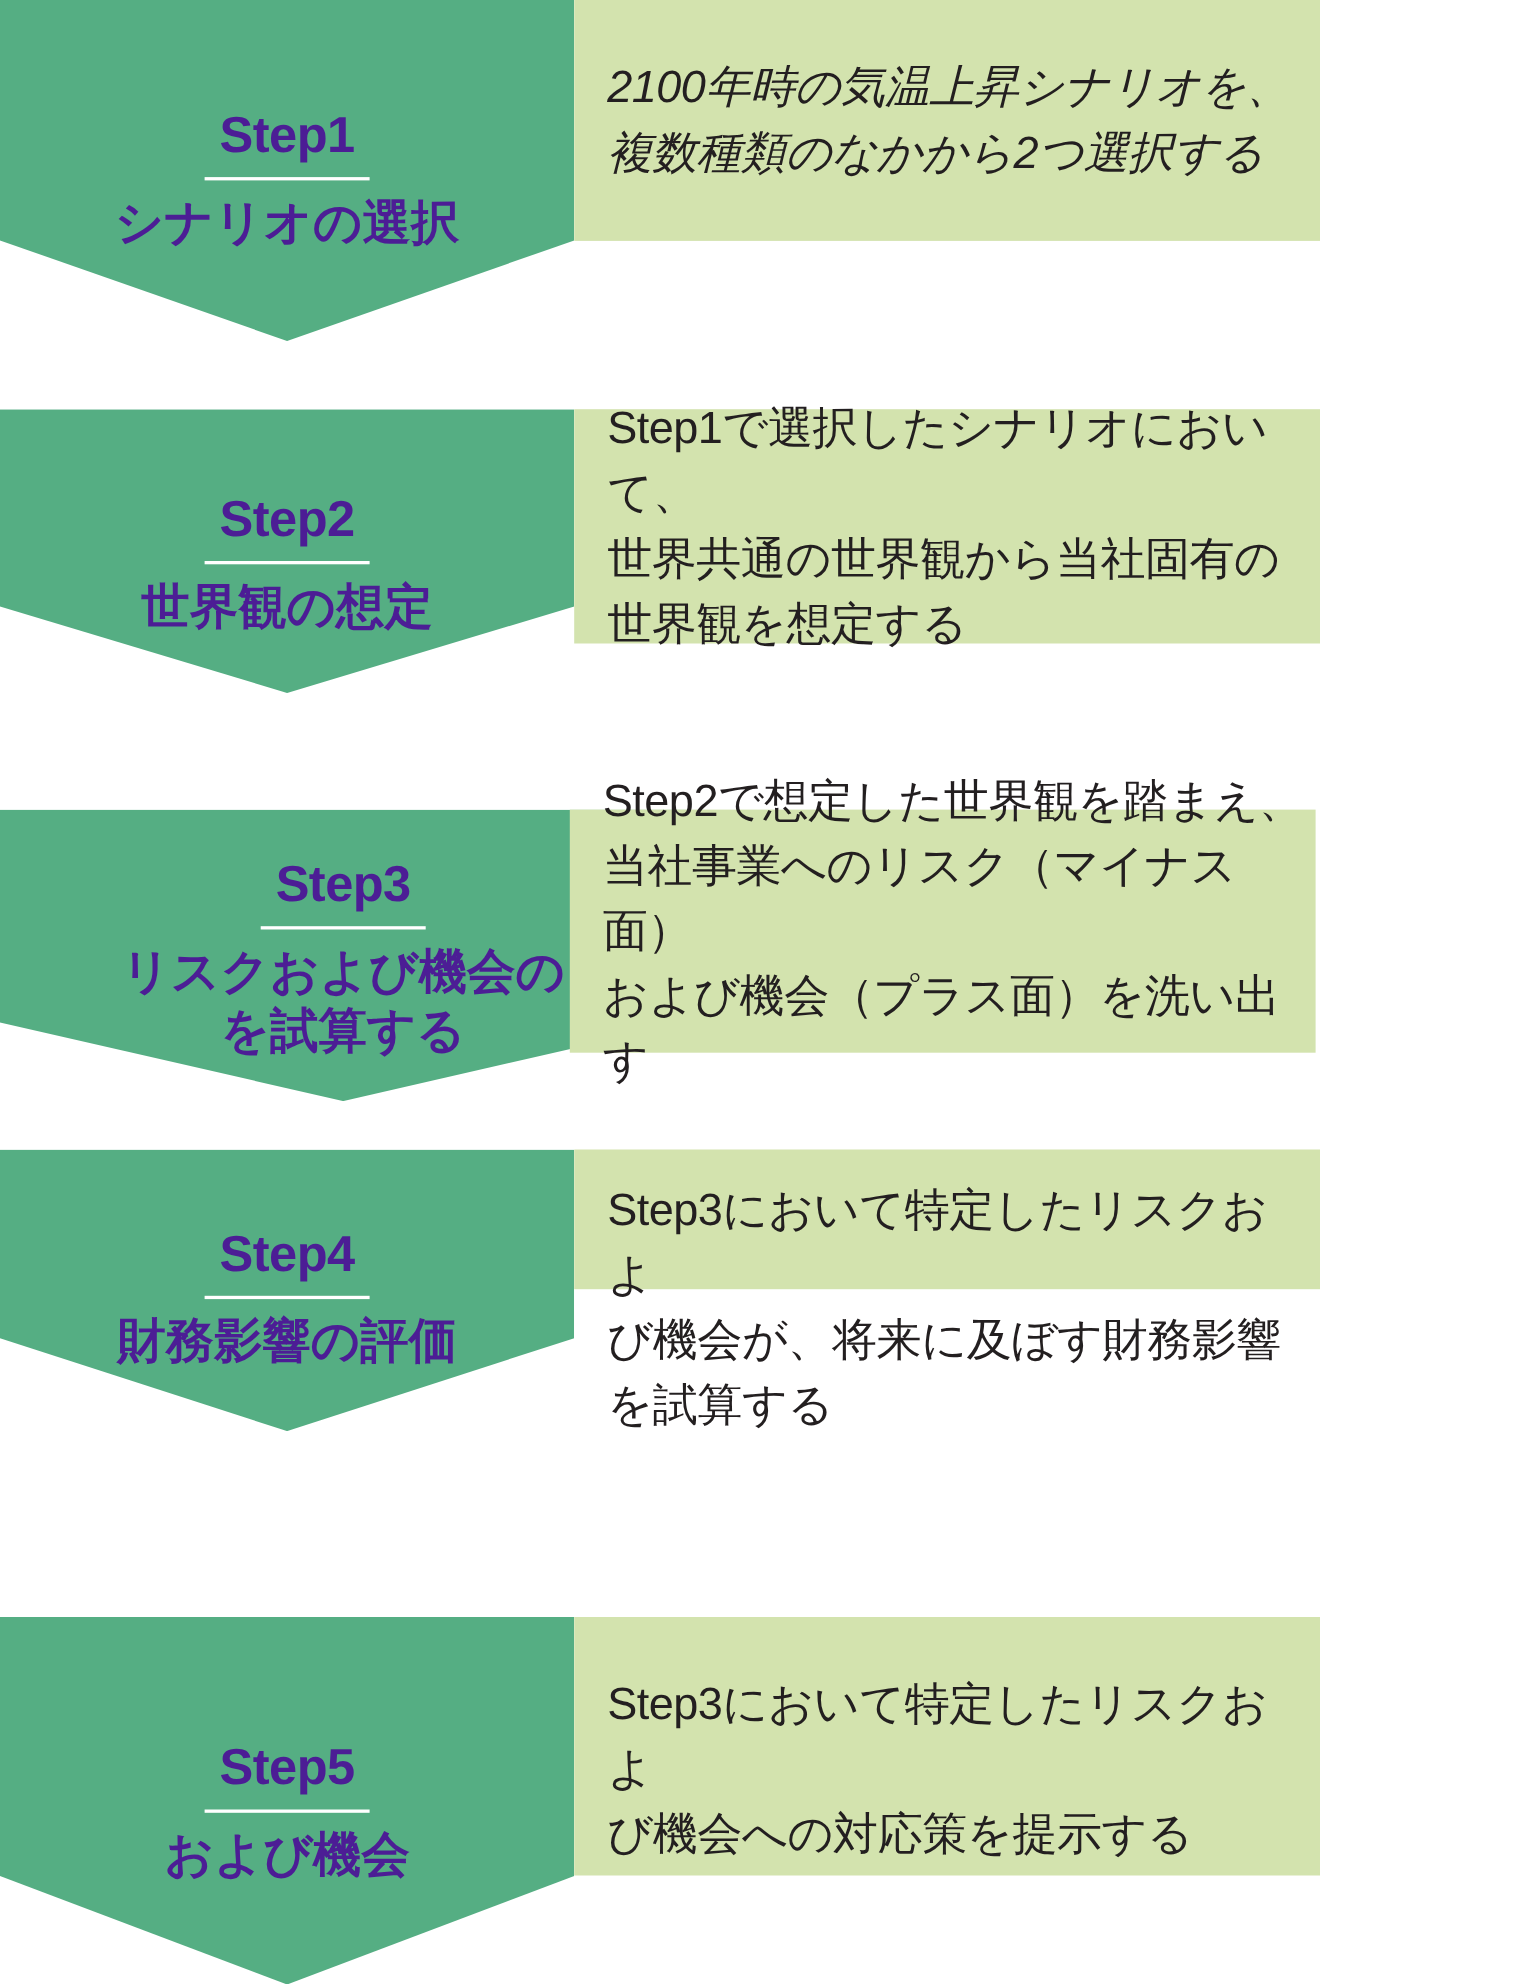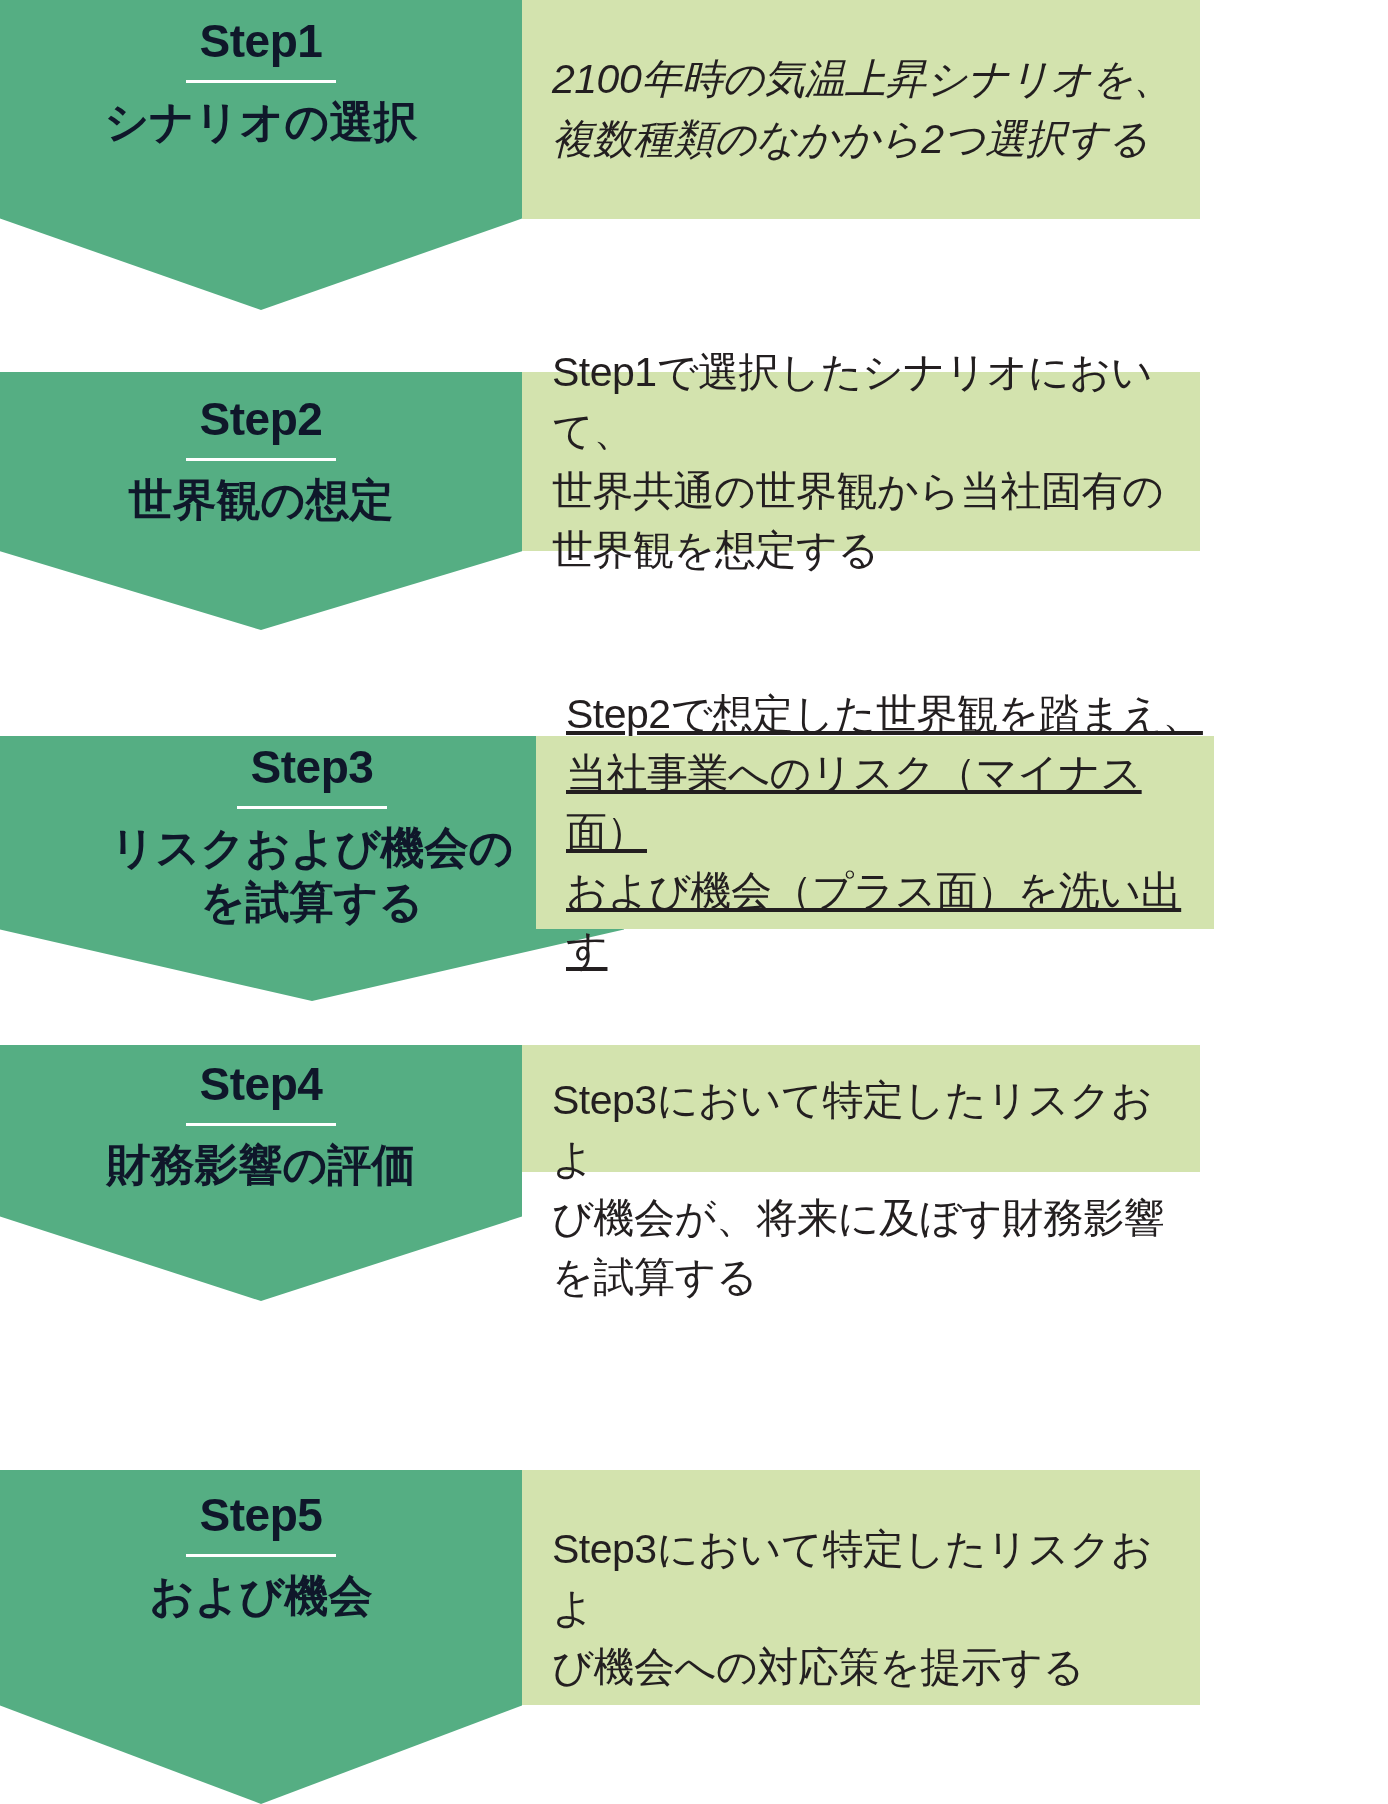"Step1" .arrow-block { color: #0f172a -> #4c1d95; justify-content: flex-start -> center }
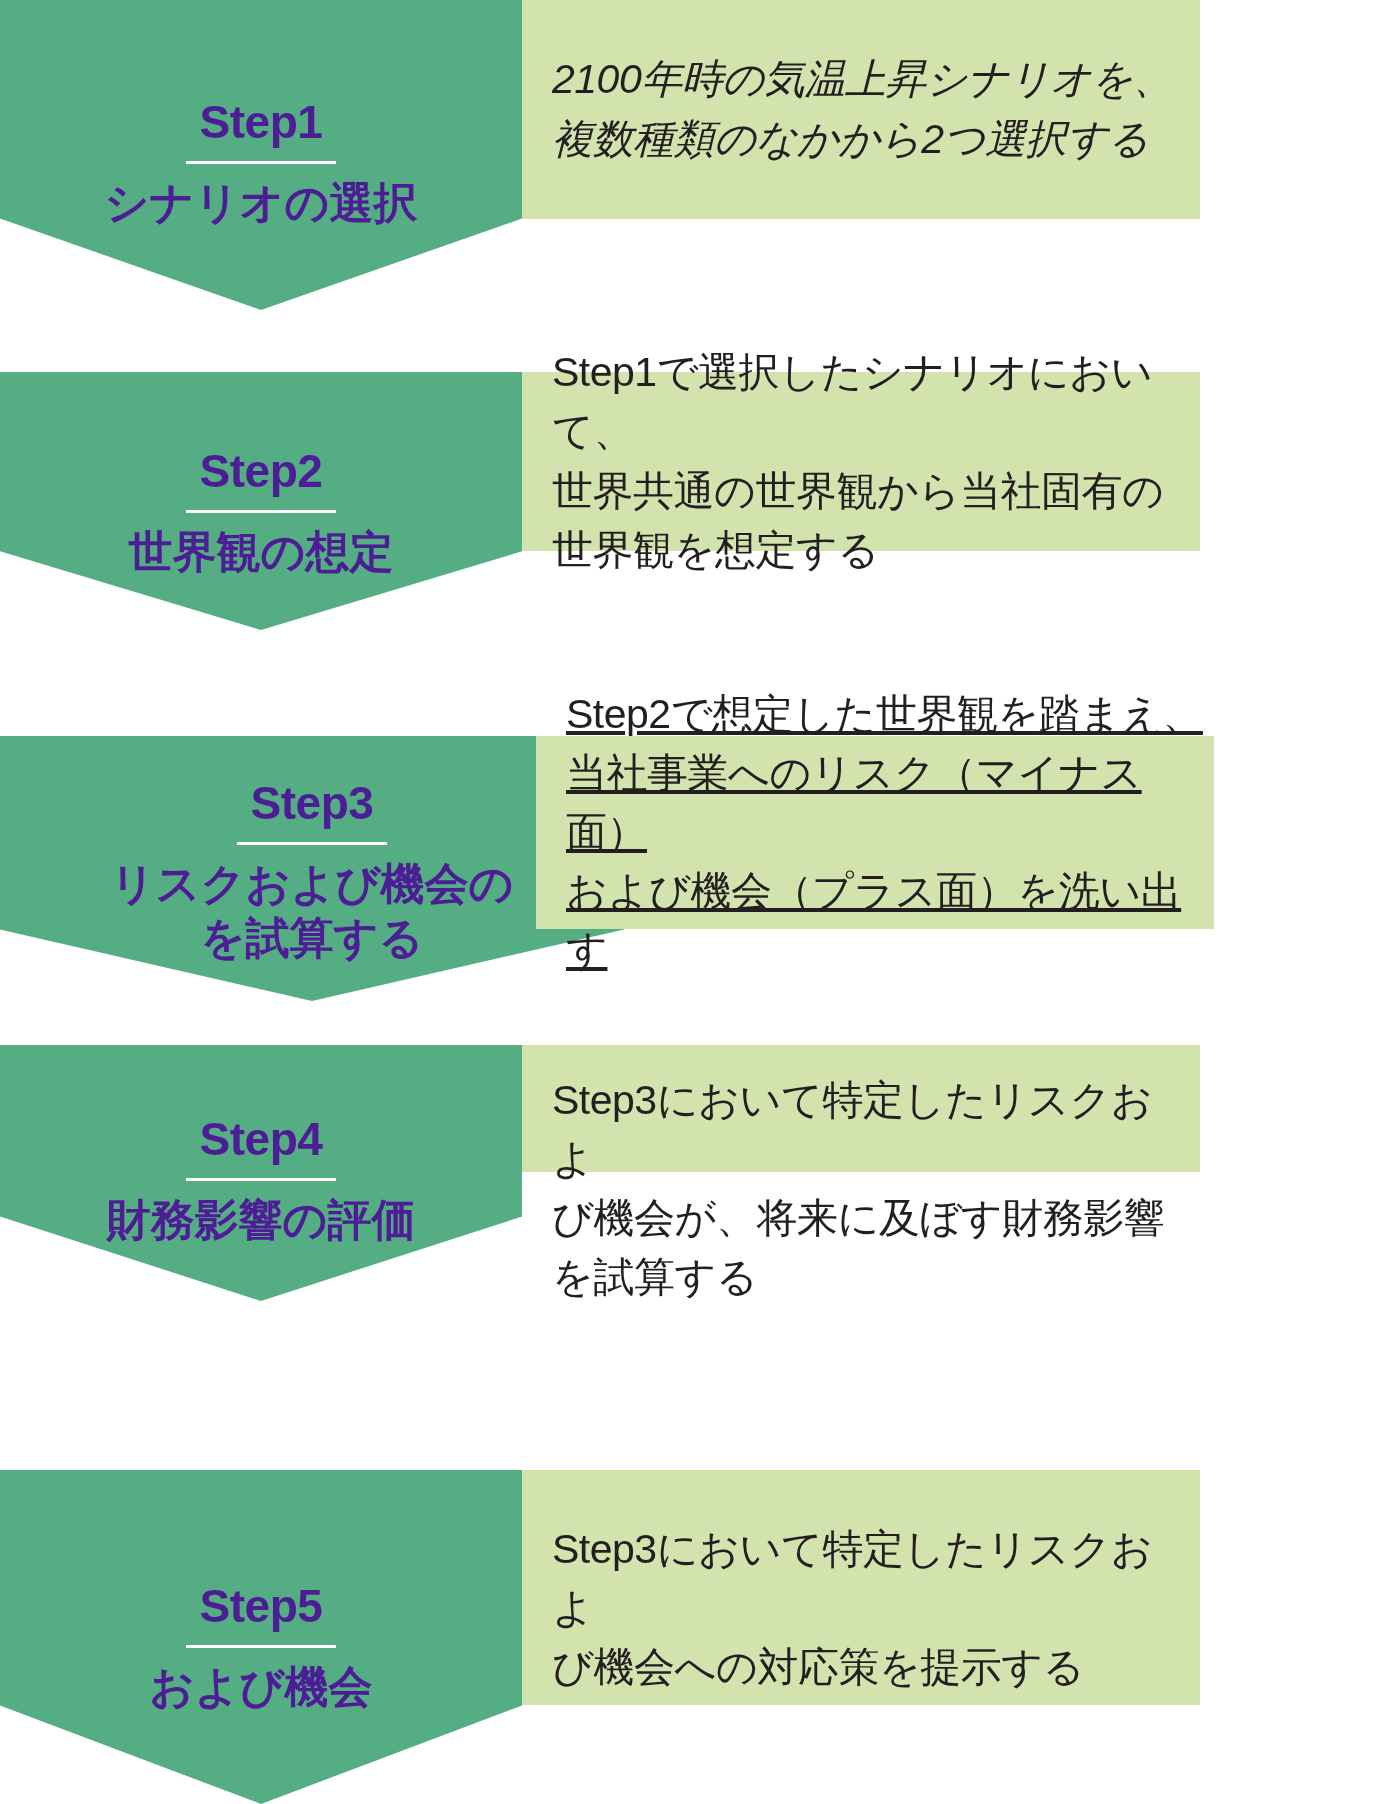"Step1で選択したシナリオにおいて、" div.desc-block { height: 179px -> 213px }
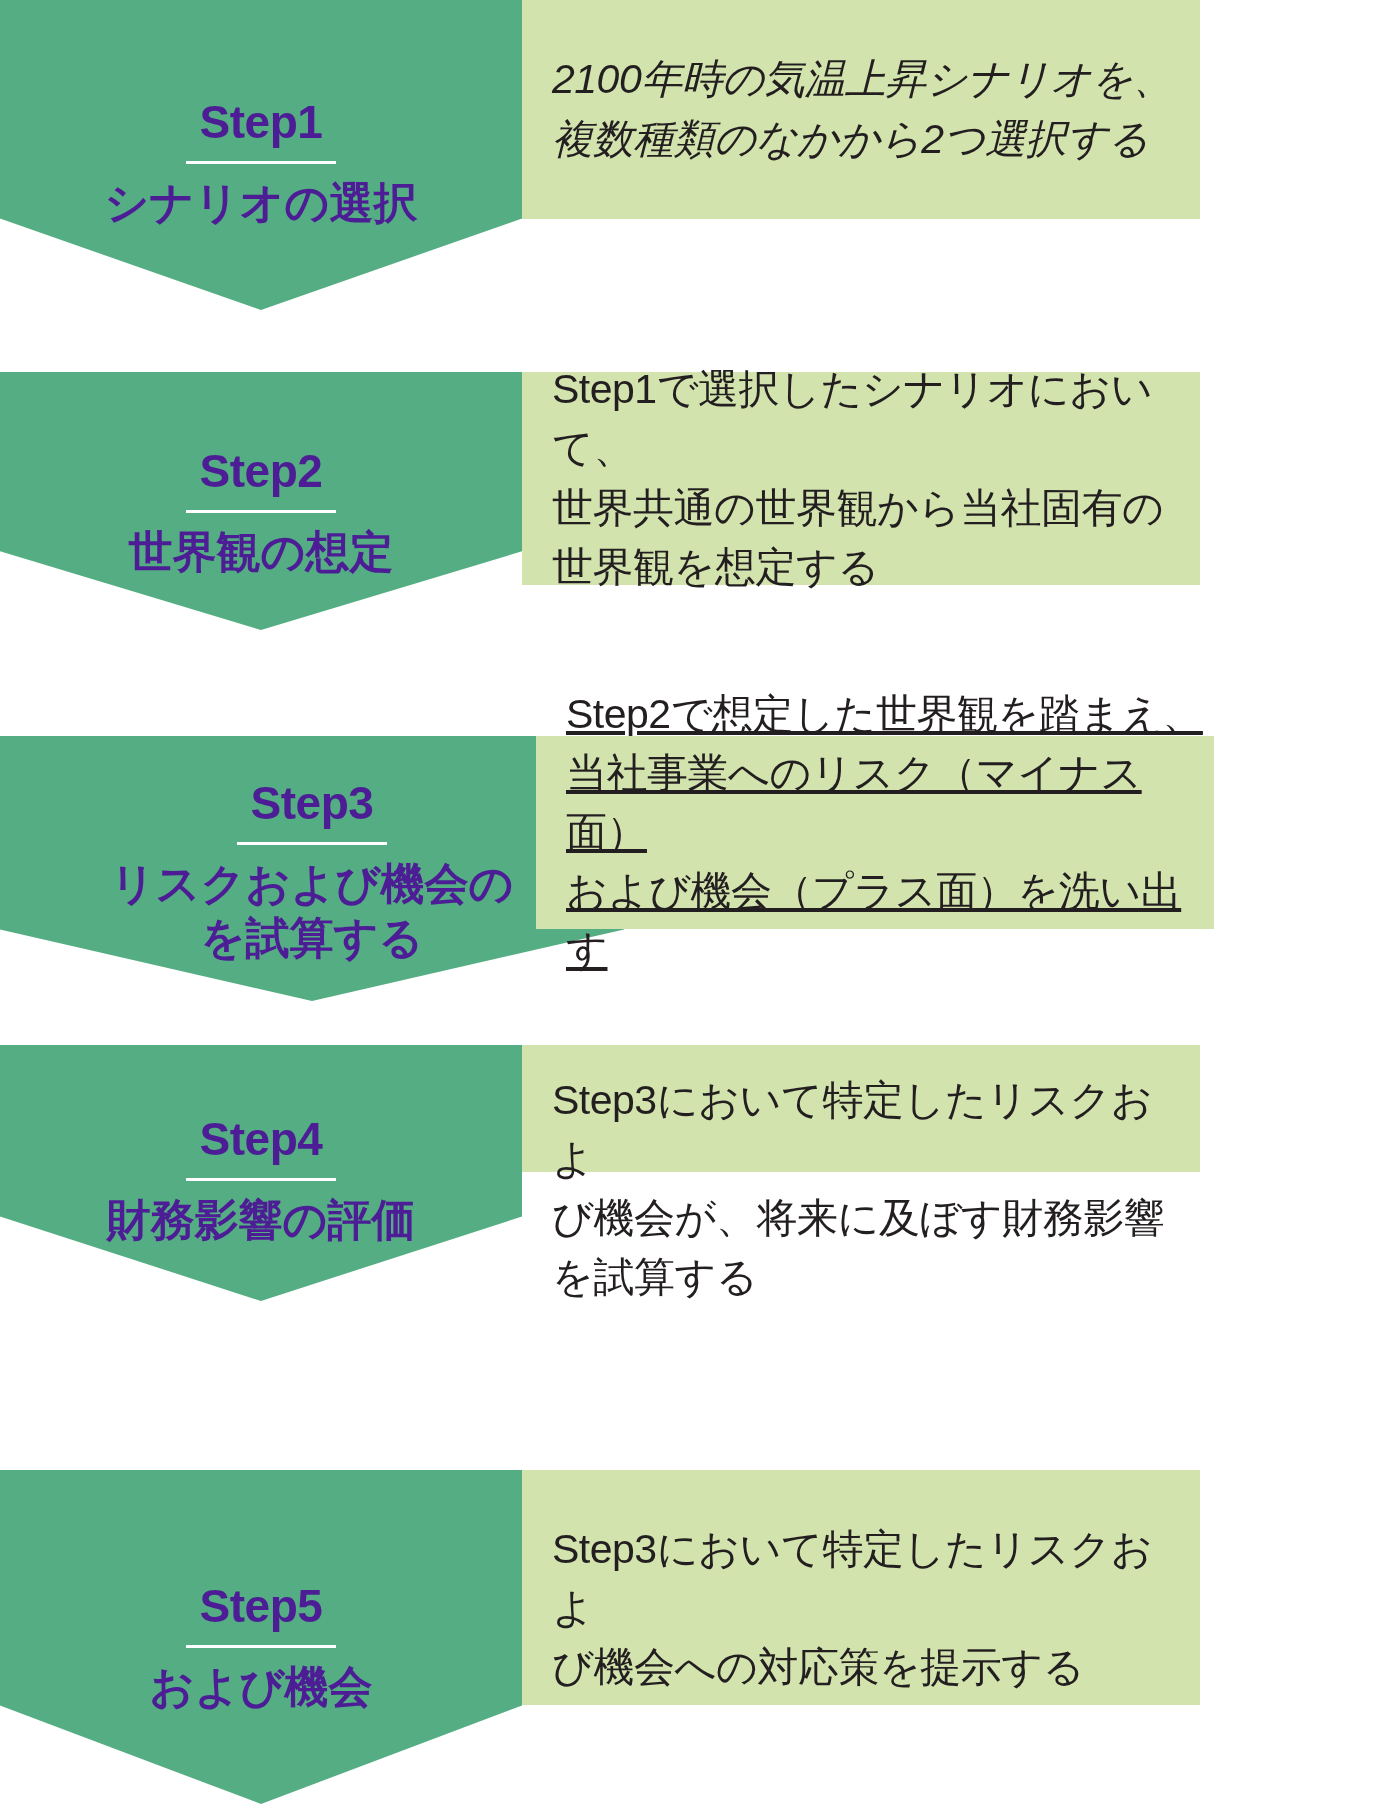"Step2で想定した世界観を踏まえ、" div.desc-block { height: 193px -> 221px; left: 536px -> 518px; text-decoration: underline -> none }
